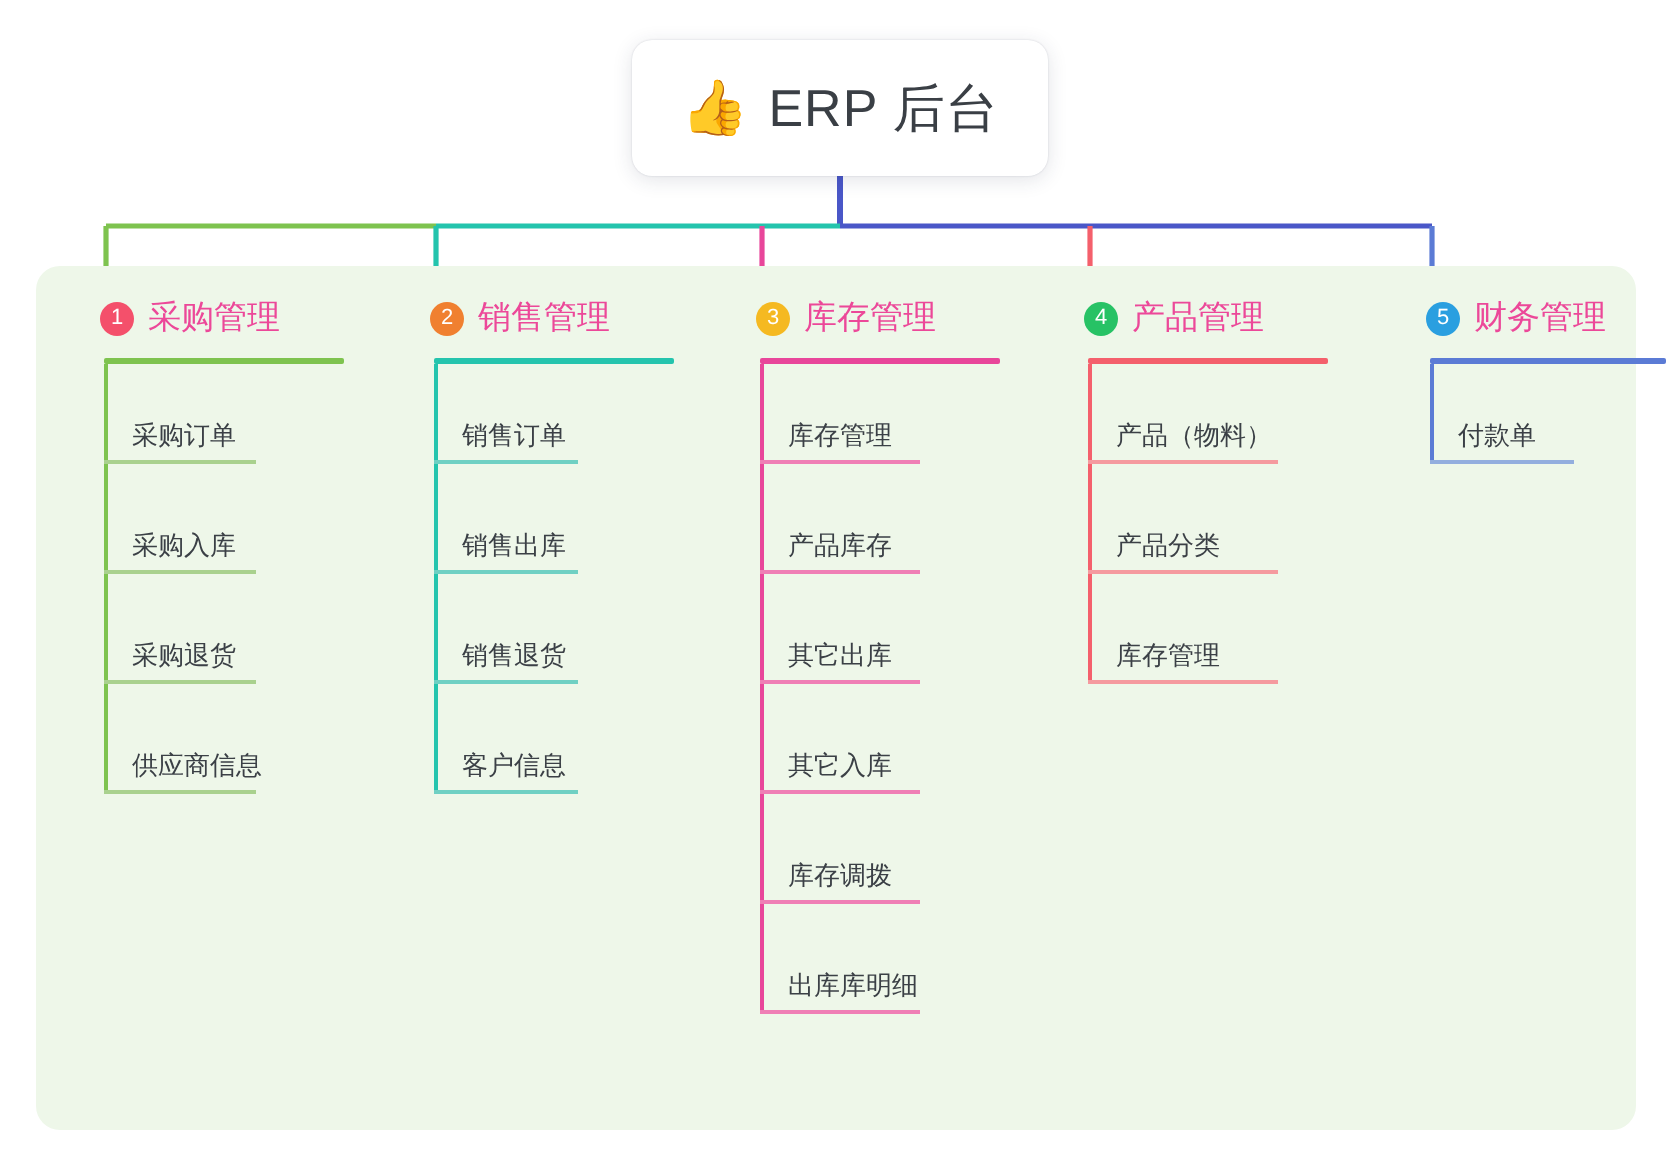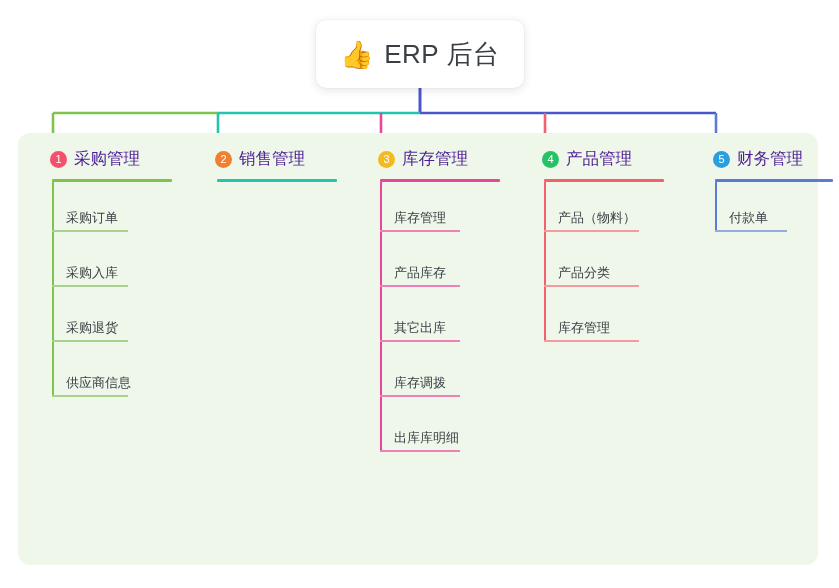"采购管理" .col-title { color: #4c1d95 -> #ec4899 }
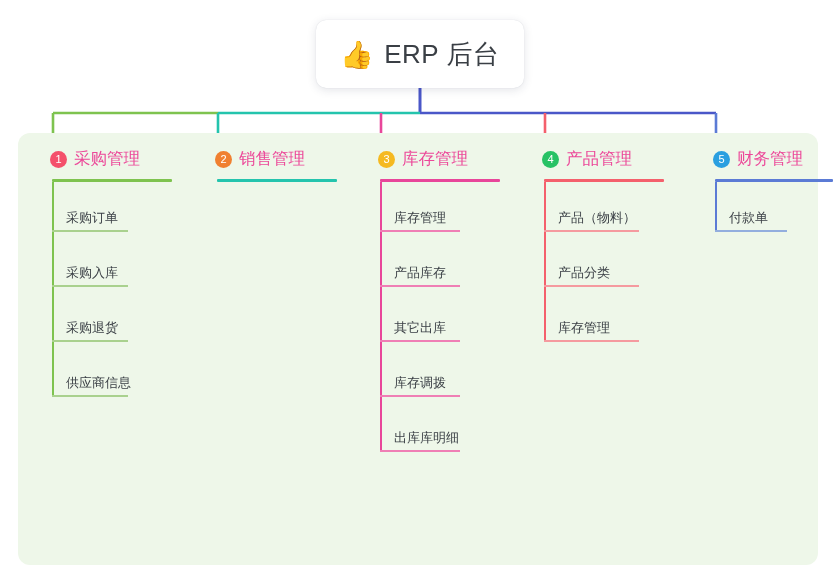"销售订单" div.leaves { html: none -> <div> <div></div> <div> <span>销售订单</span> <div></div> </div> <div> <span>销售出库</span> <div></div> </div> <div> <span>销售退货</span> <div></div> </div> <div> <span>客户信息</span> <div></div> </div> </div> }
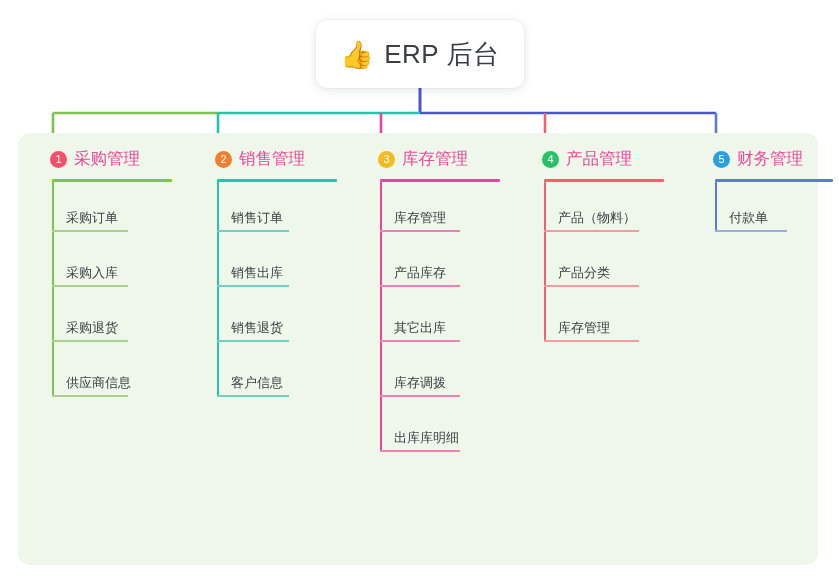"其它入库" div.leaf { html: none -> <div> <span>其它入库</span> <div></div> </div> }
